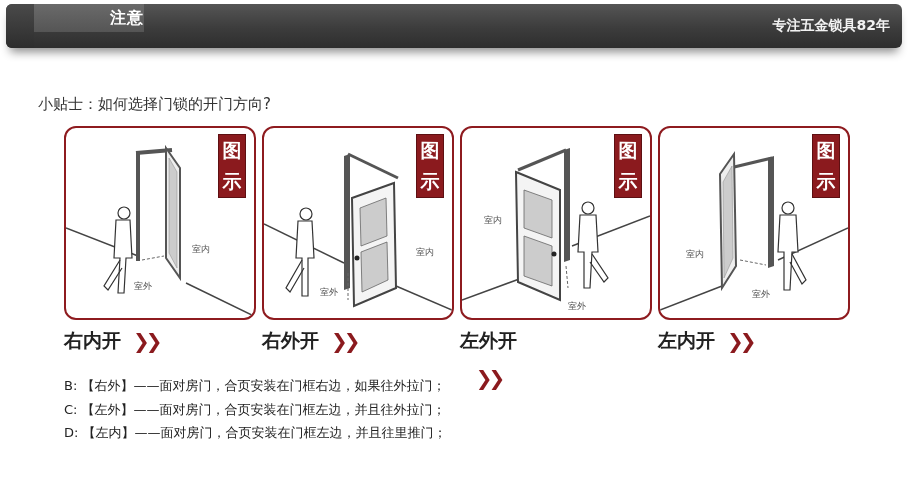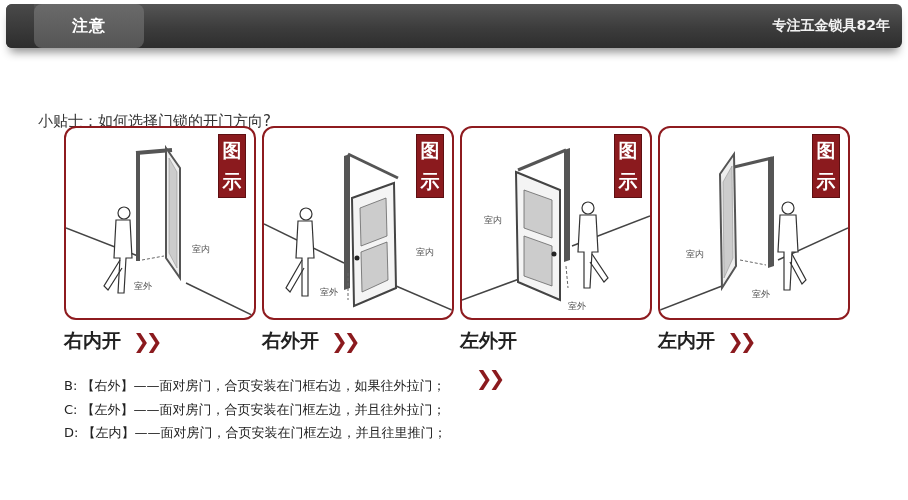"注意" .topbar .tab { border-radius: 8px -> none; height: 44px -> 28px; justify-content: center -> flex-end }
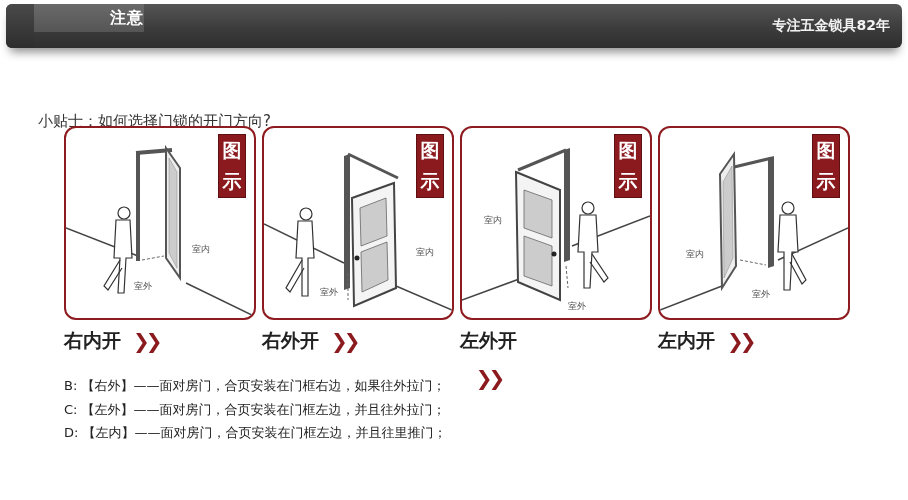"小贴士：如何选择门锁的开门方向?" .tip-title { top: 112px -> 95px }
